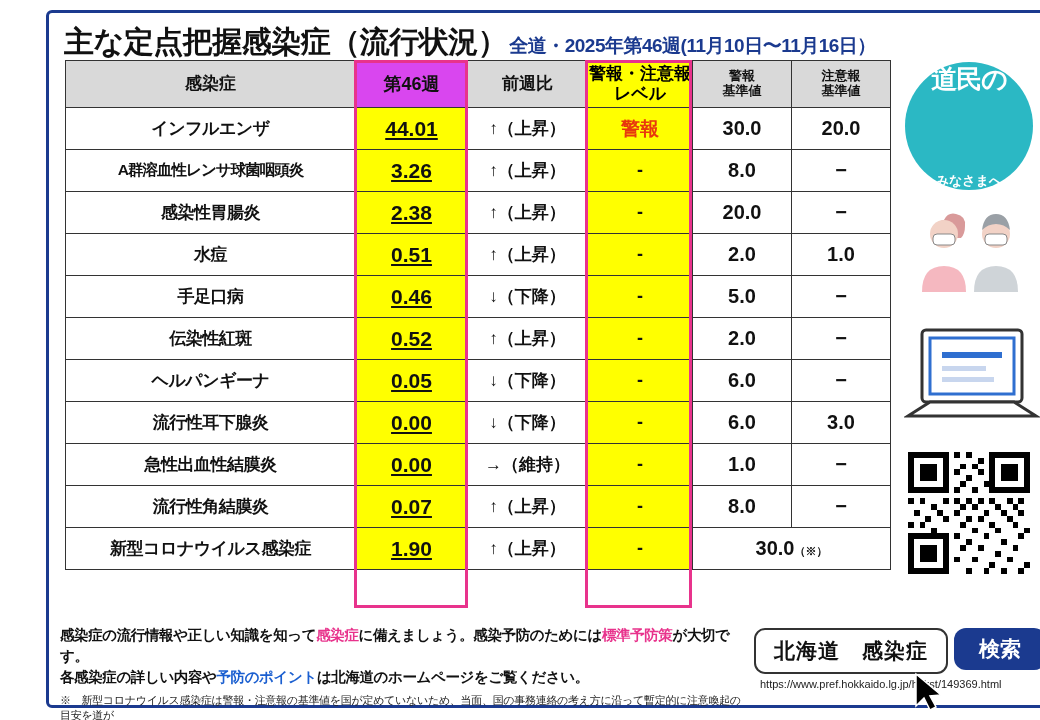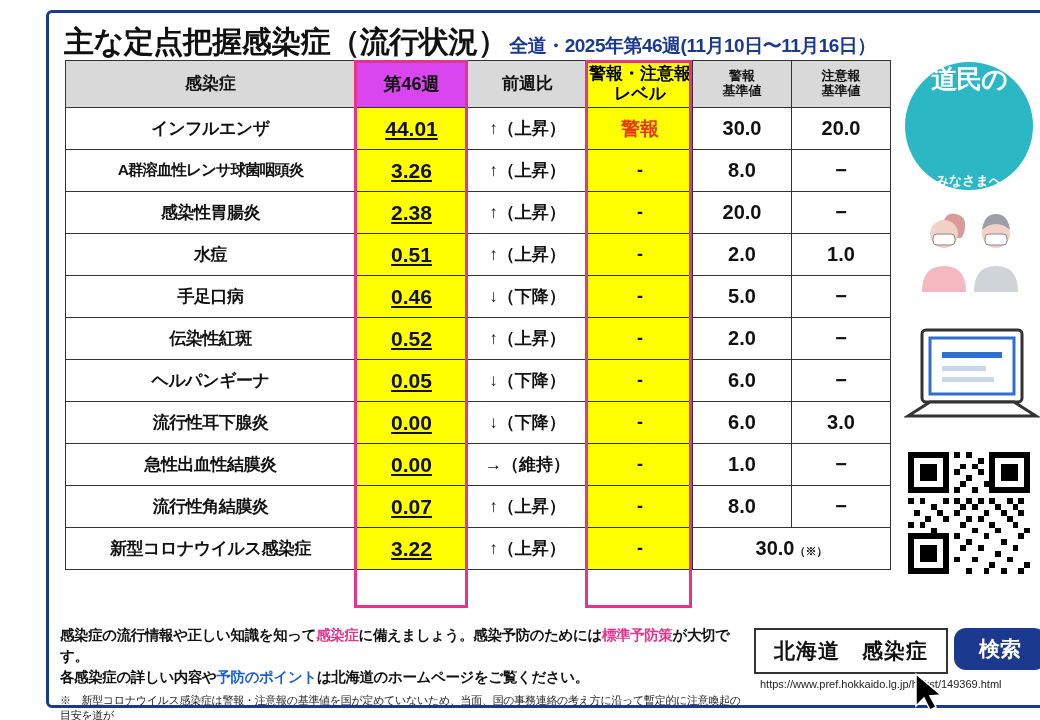"3.22" td.week { text: 3.22 -> 1.90 }
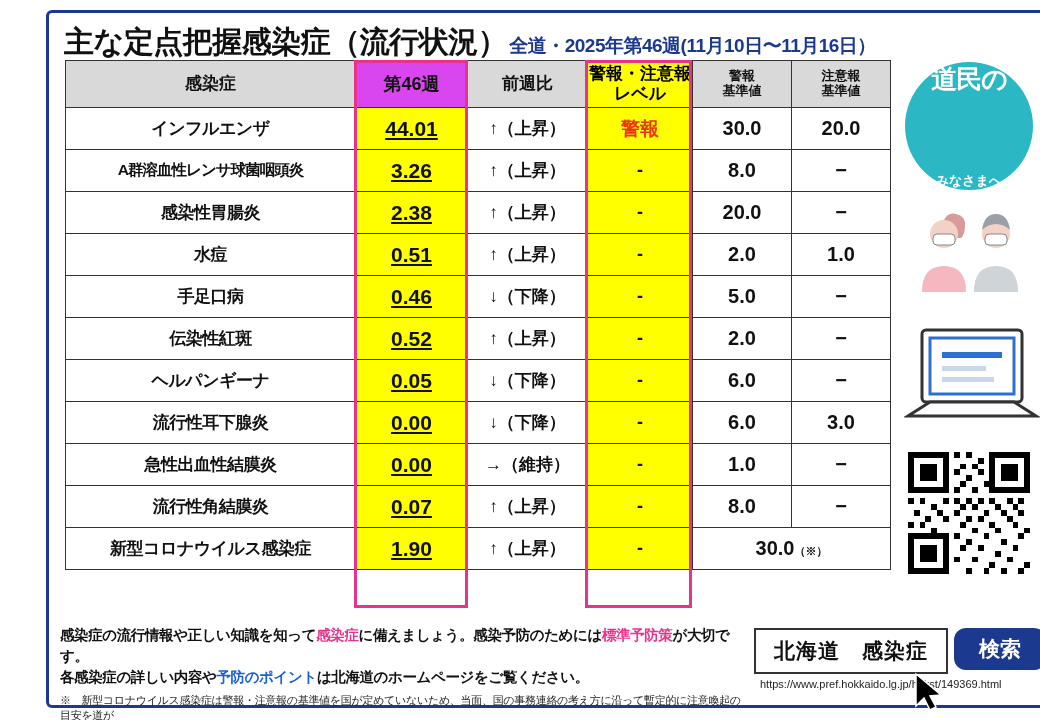"北海道 感染症" .search-box { border-radius: 0 -> 11px }
